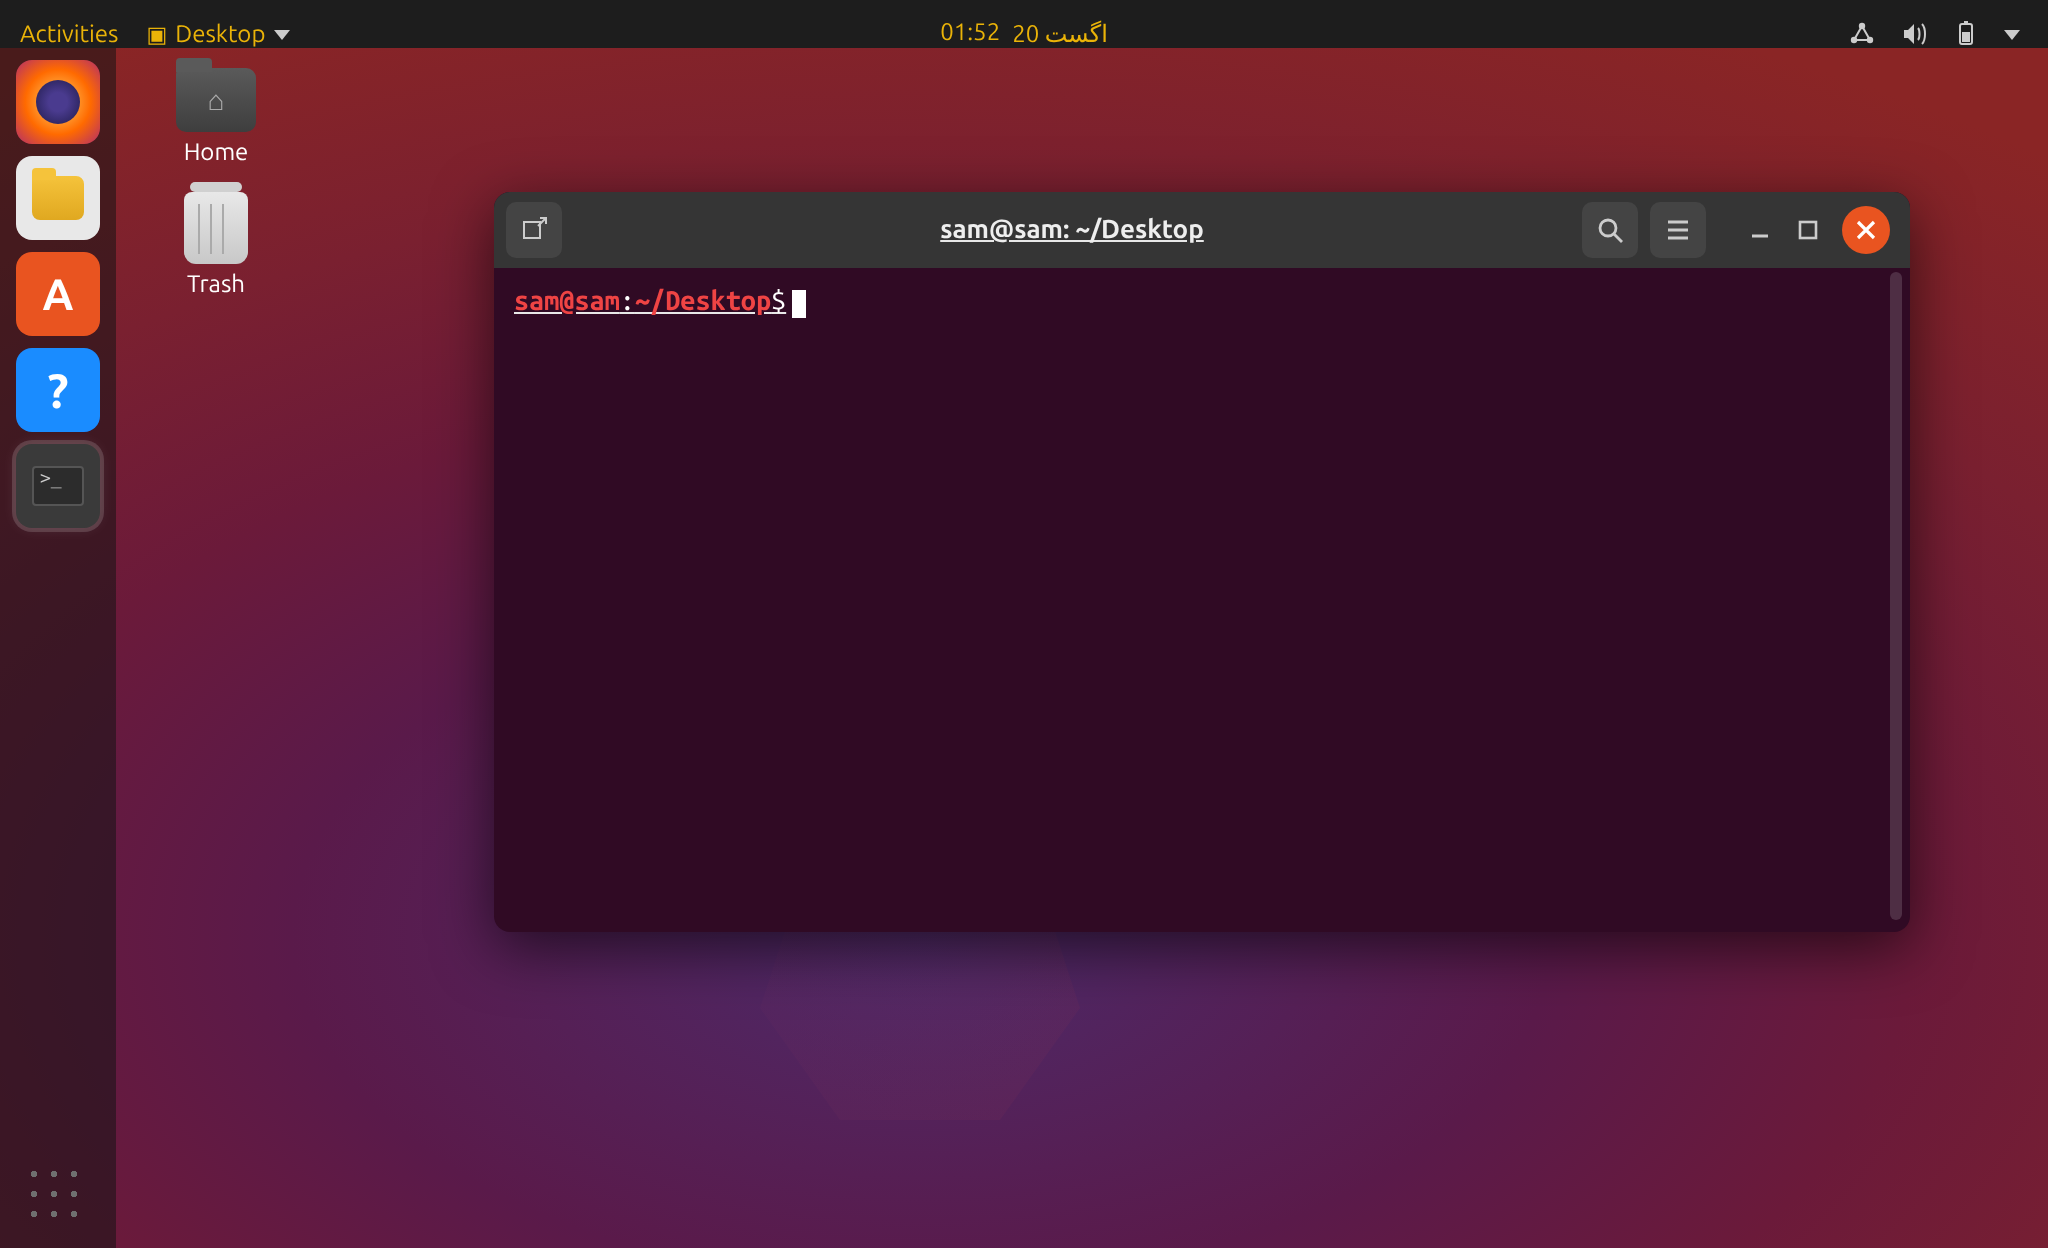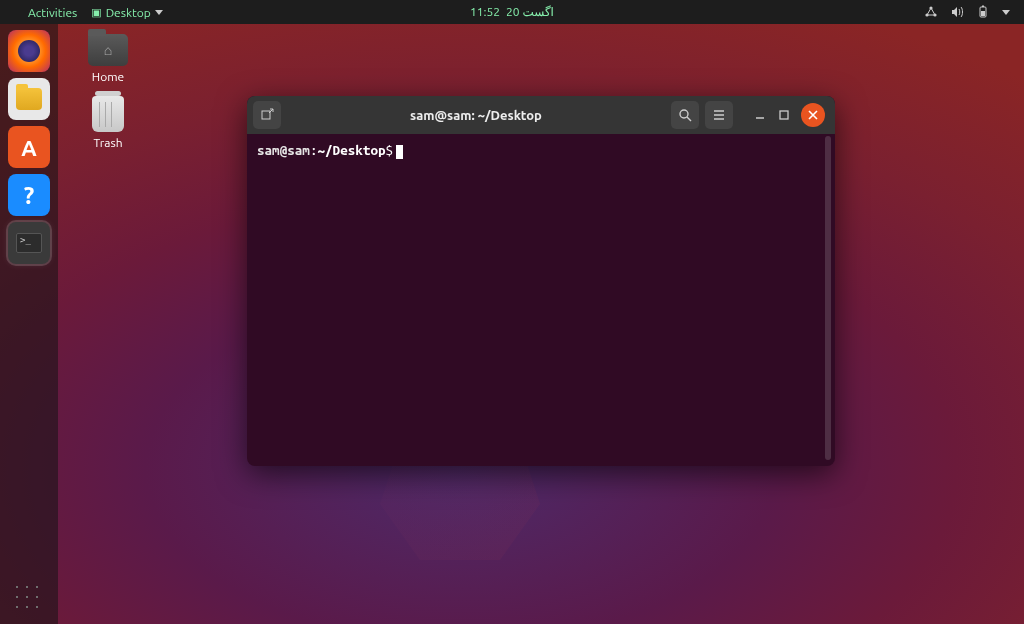"Activities" .topbar { align-items: center -> flex-end; color: #86efac -> #eab308; padding-left: 18px -> none }
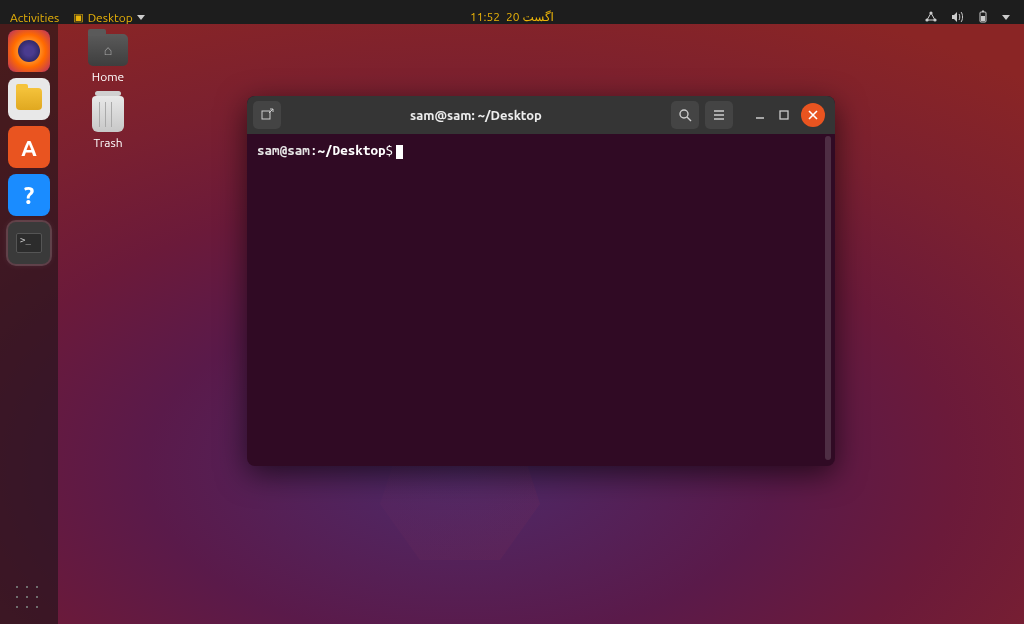"11:52" span { text: 11:52 -> 01:52 }
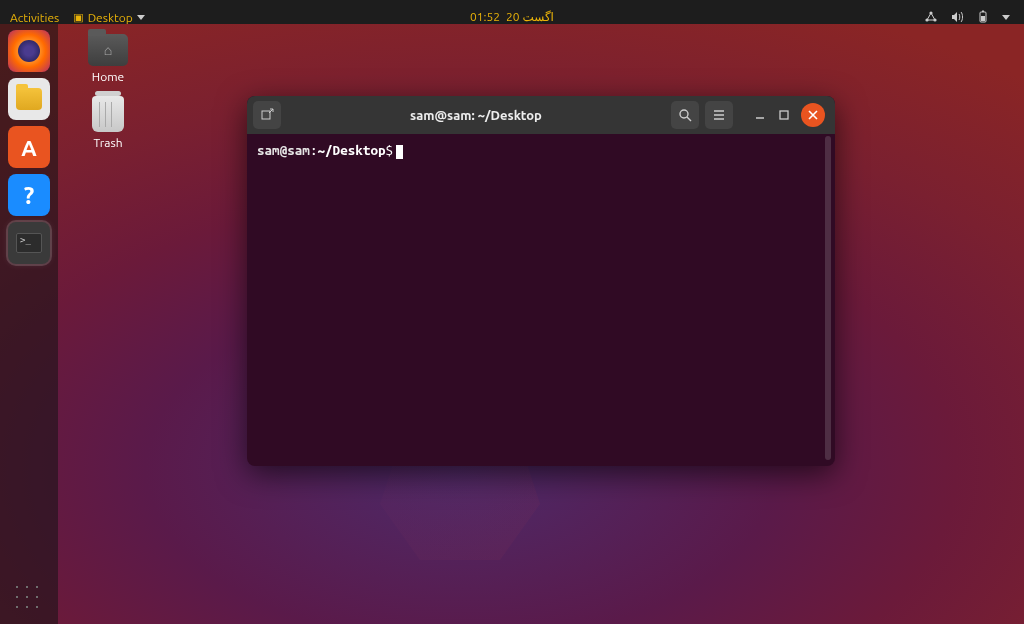"sam@sam: ~/Desktop" .term-window { text-decoration: none -> underline; width: 588px -> 708px }
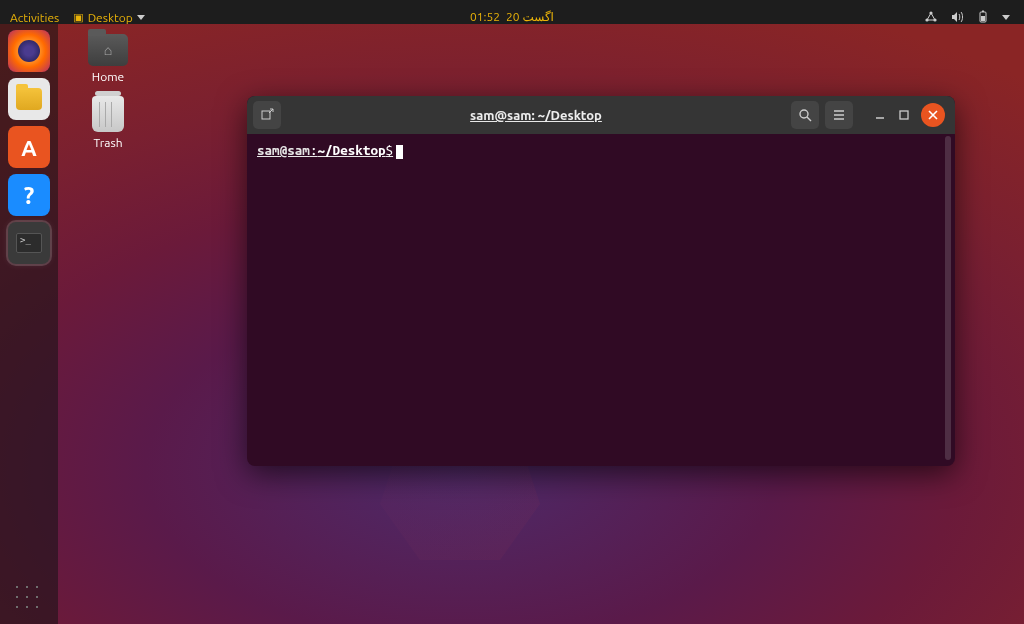"sam@sam" .p-user { color: #e5e5e5 -> #ef4444 }
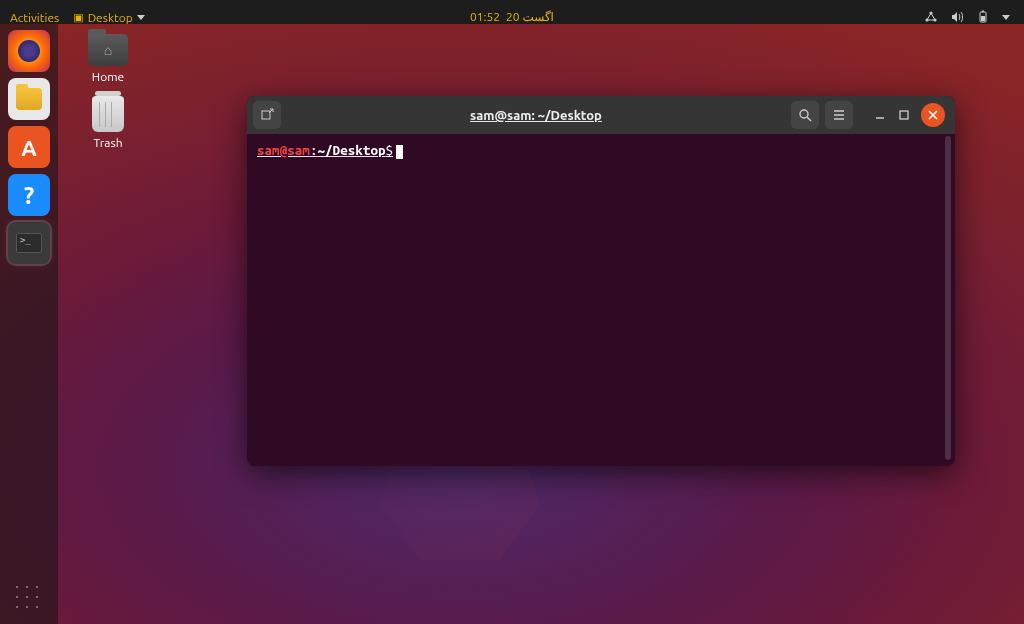"~/Desktop" .p-path { color: #ffffff -> #ef4444 }
